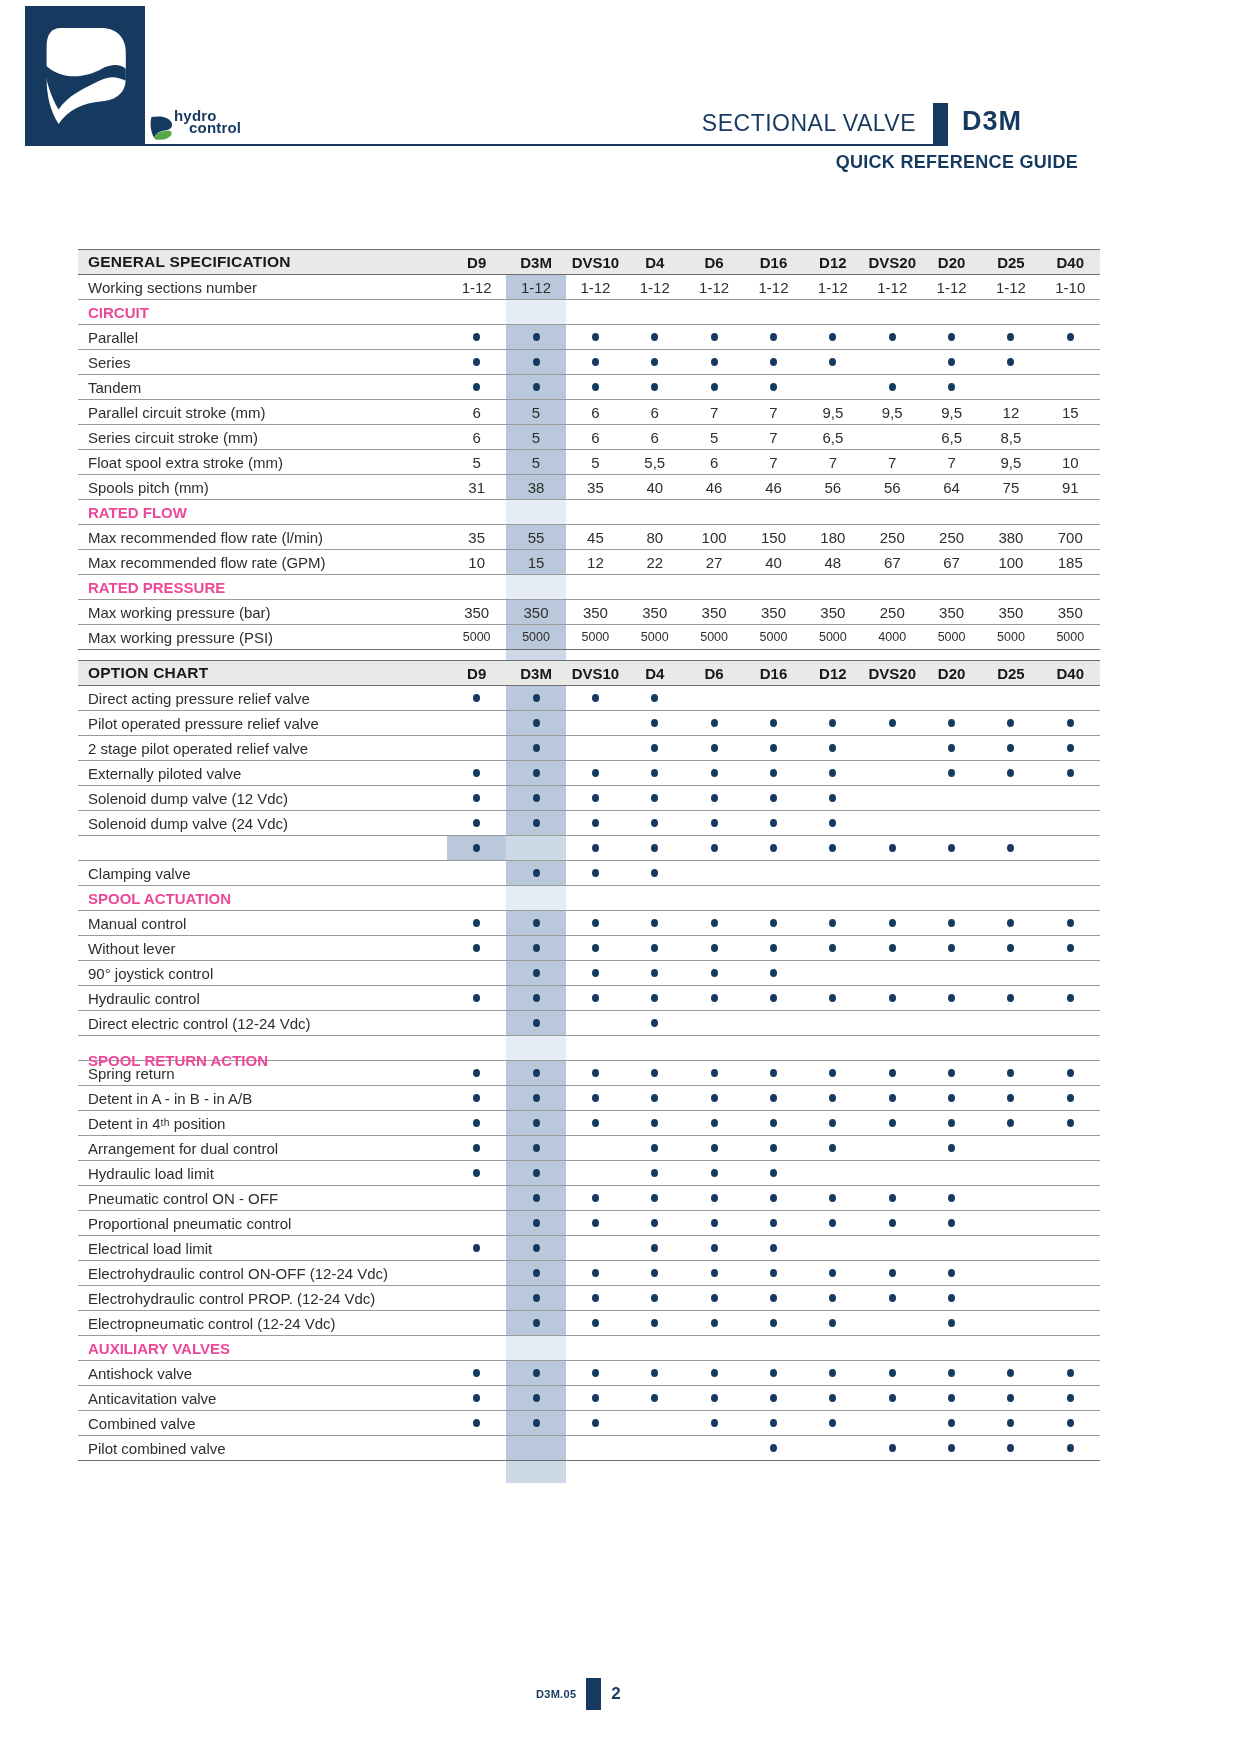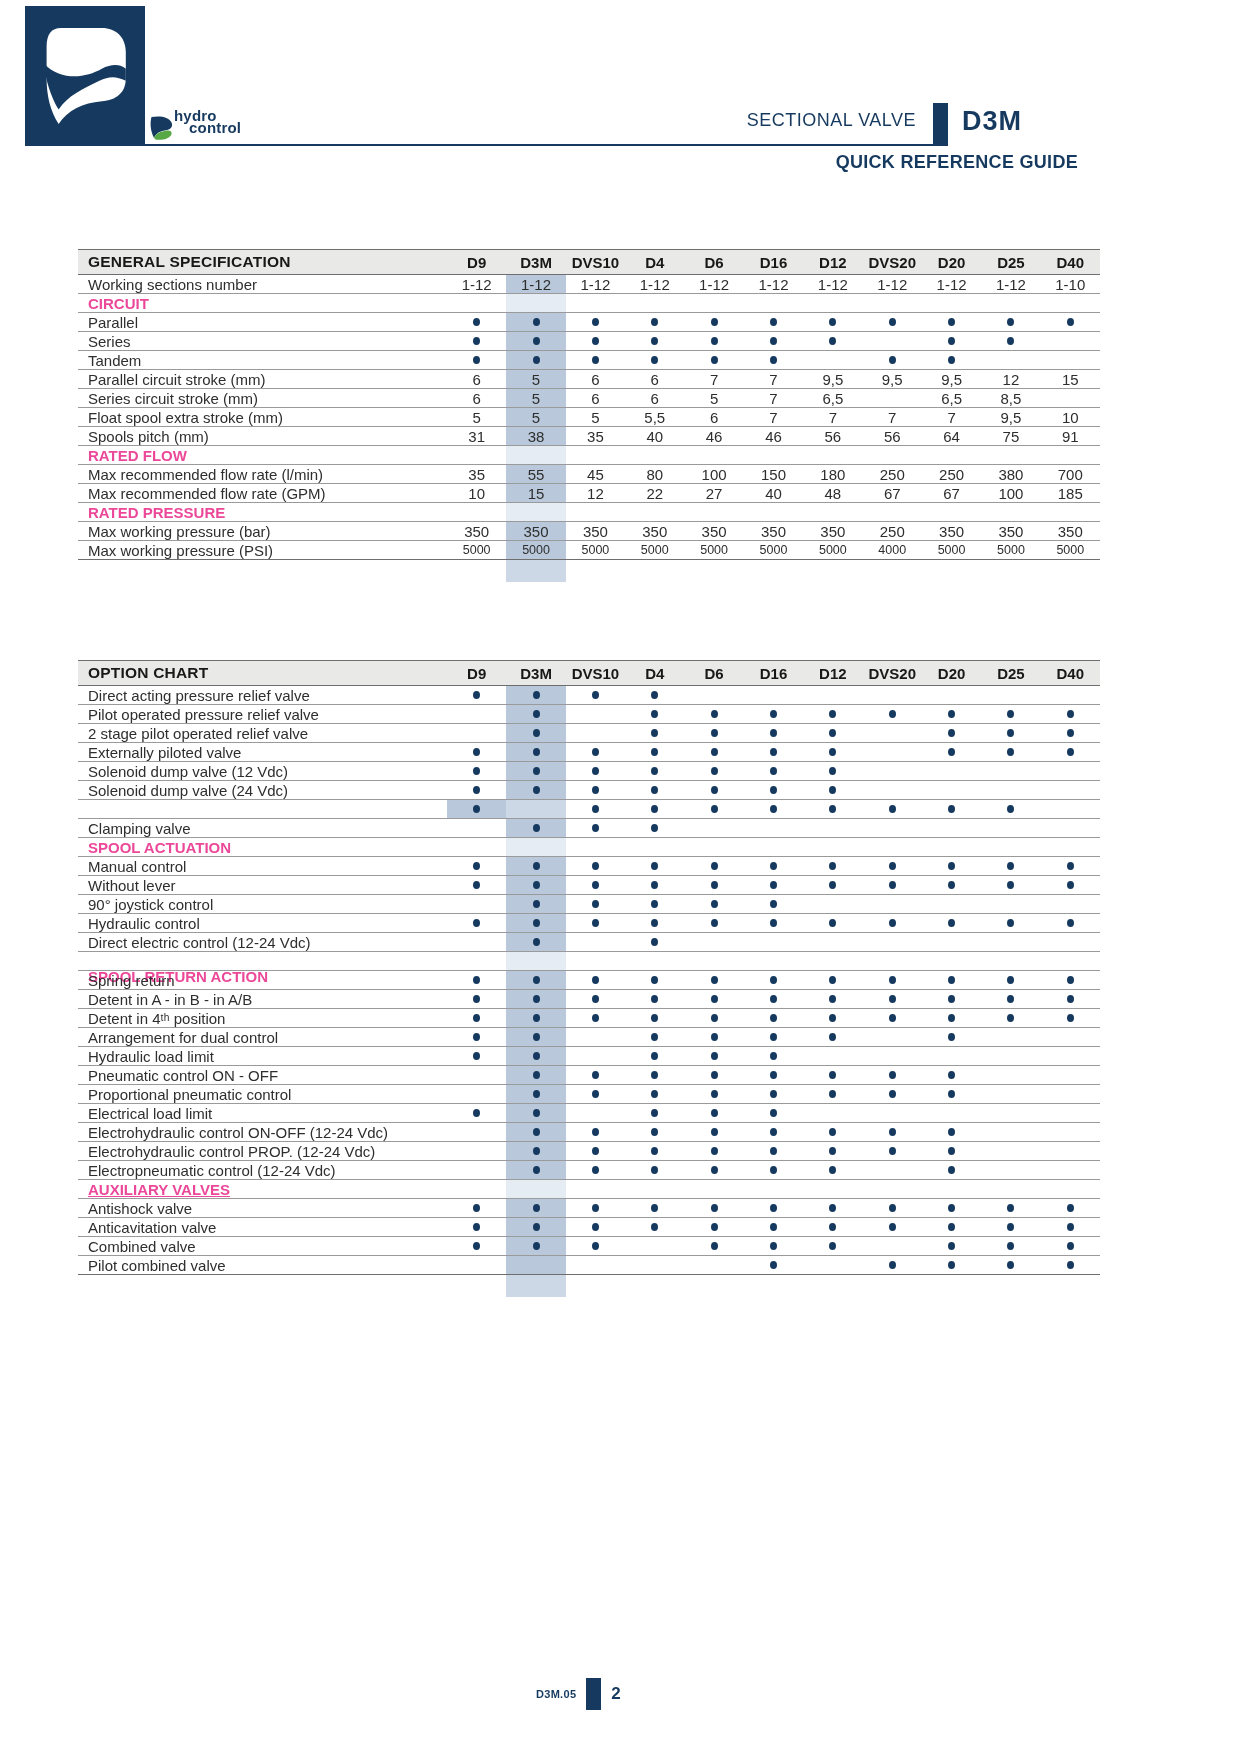"SECTIONAL VALVE" .doc-type { font-size: 18px -> 23px }
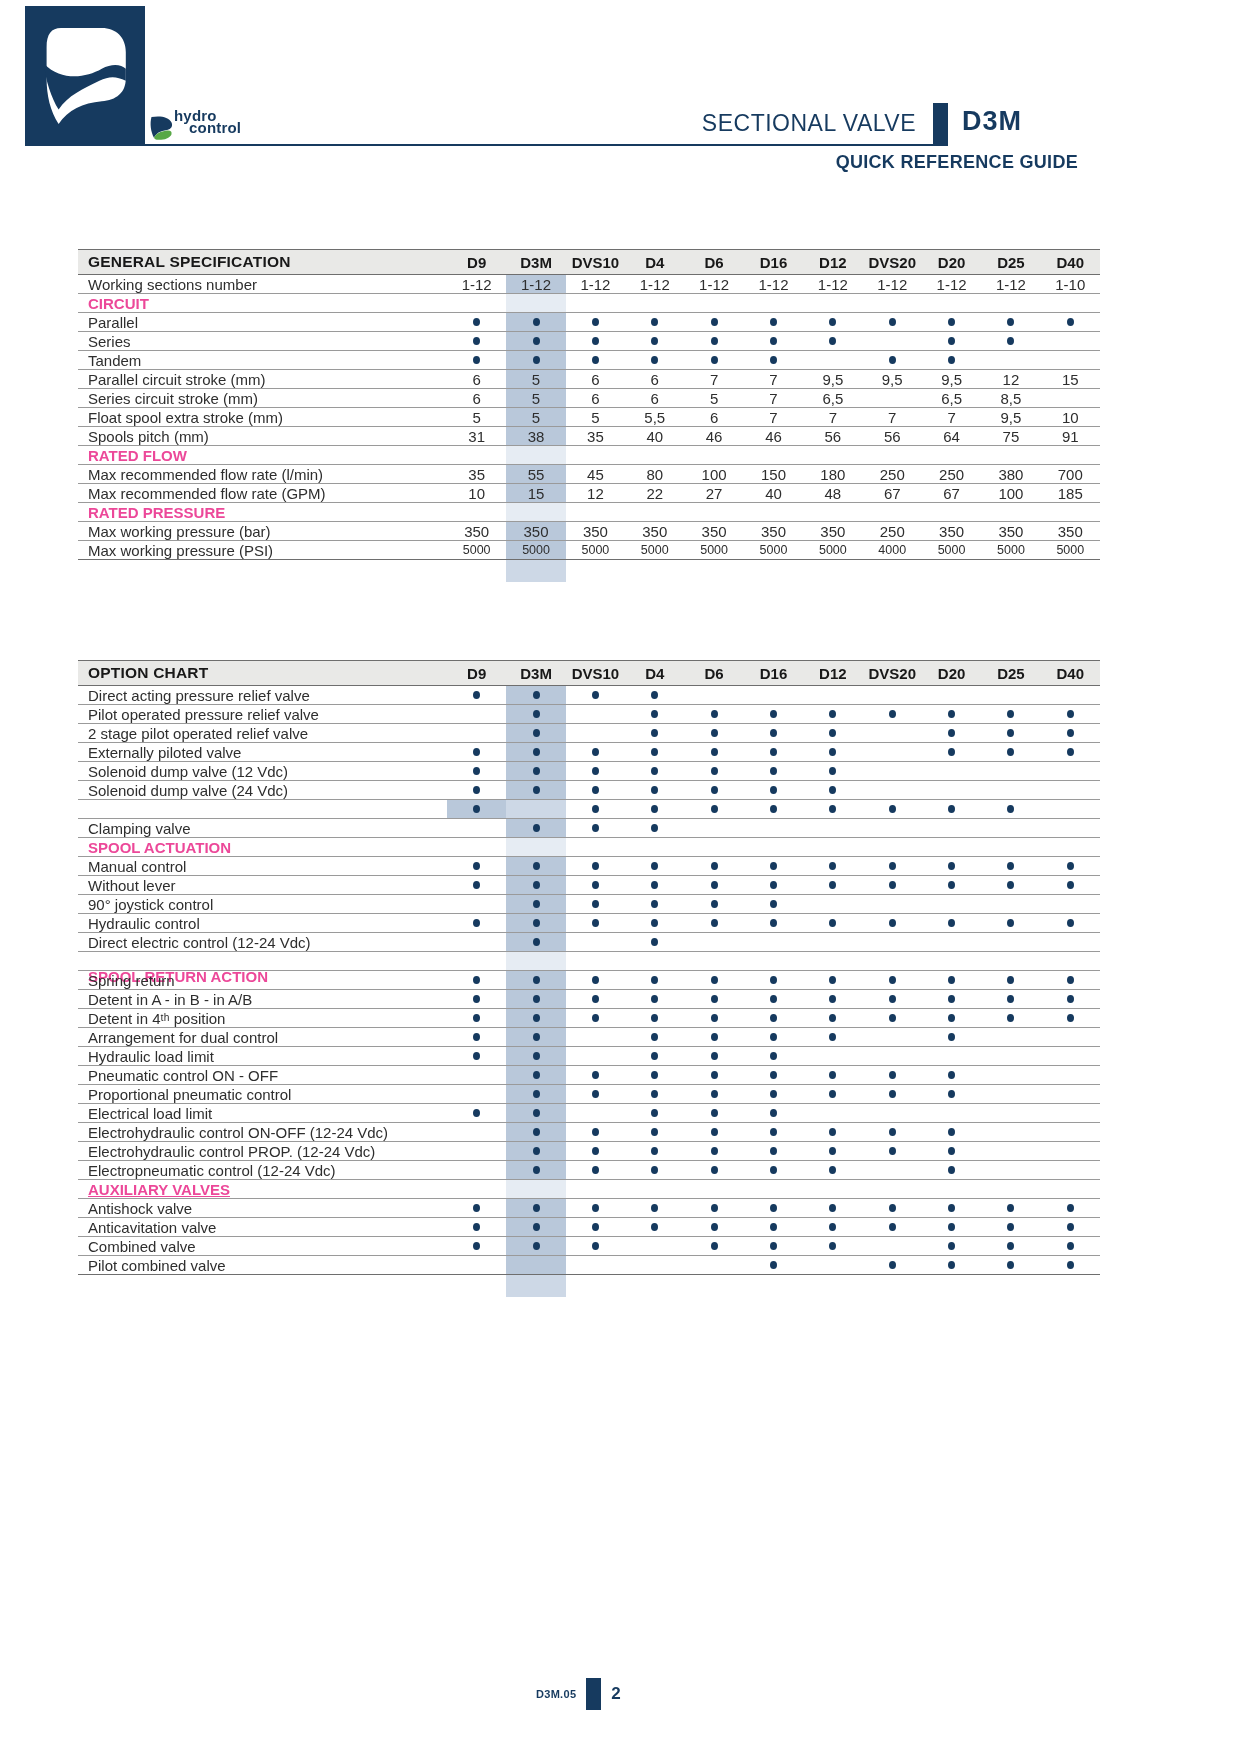"Working sections number" .t-row { height: 19px -> 25px }
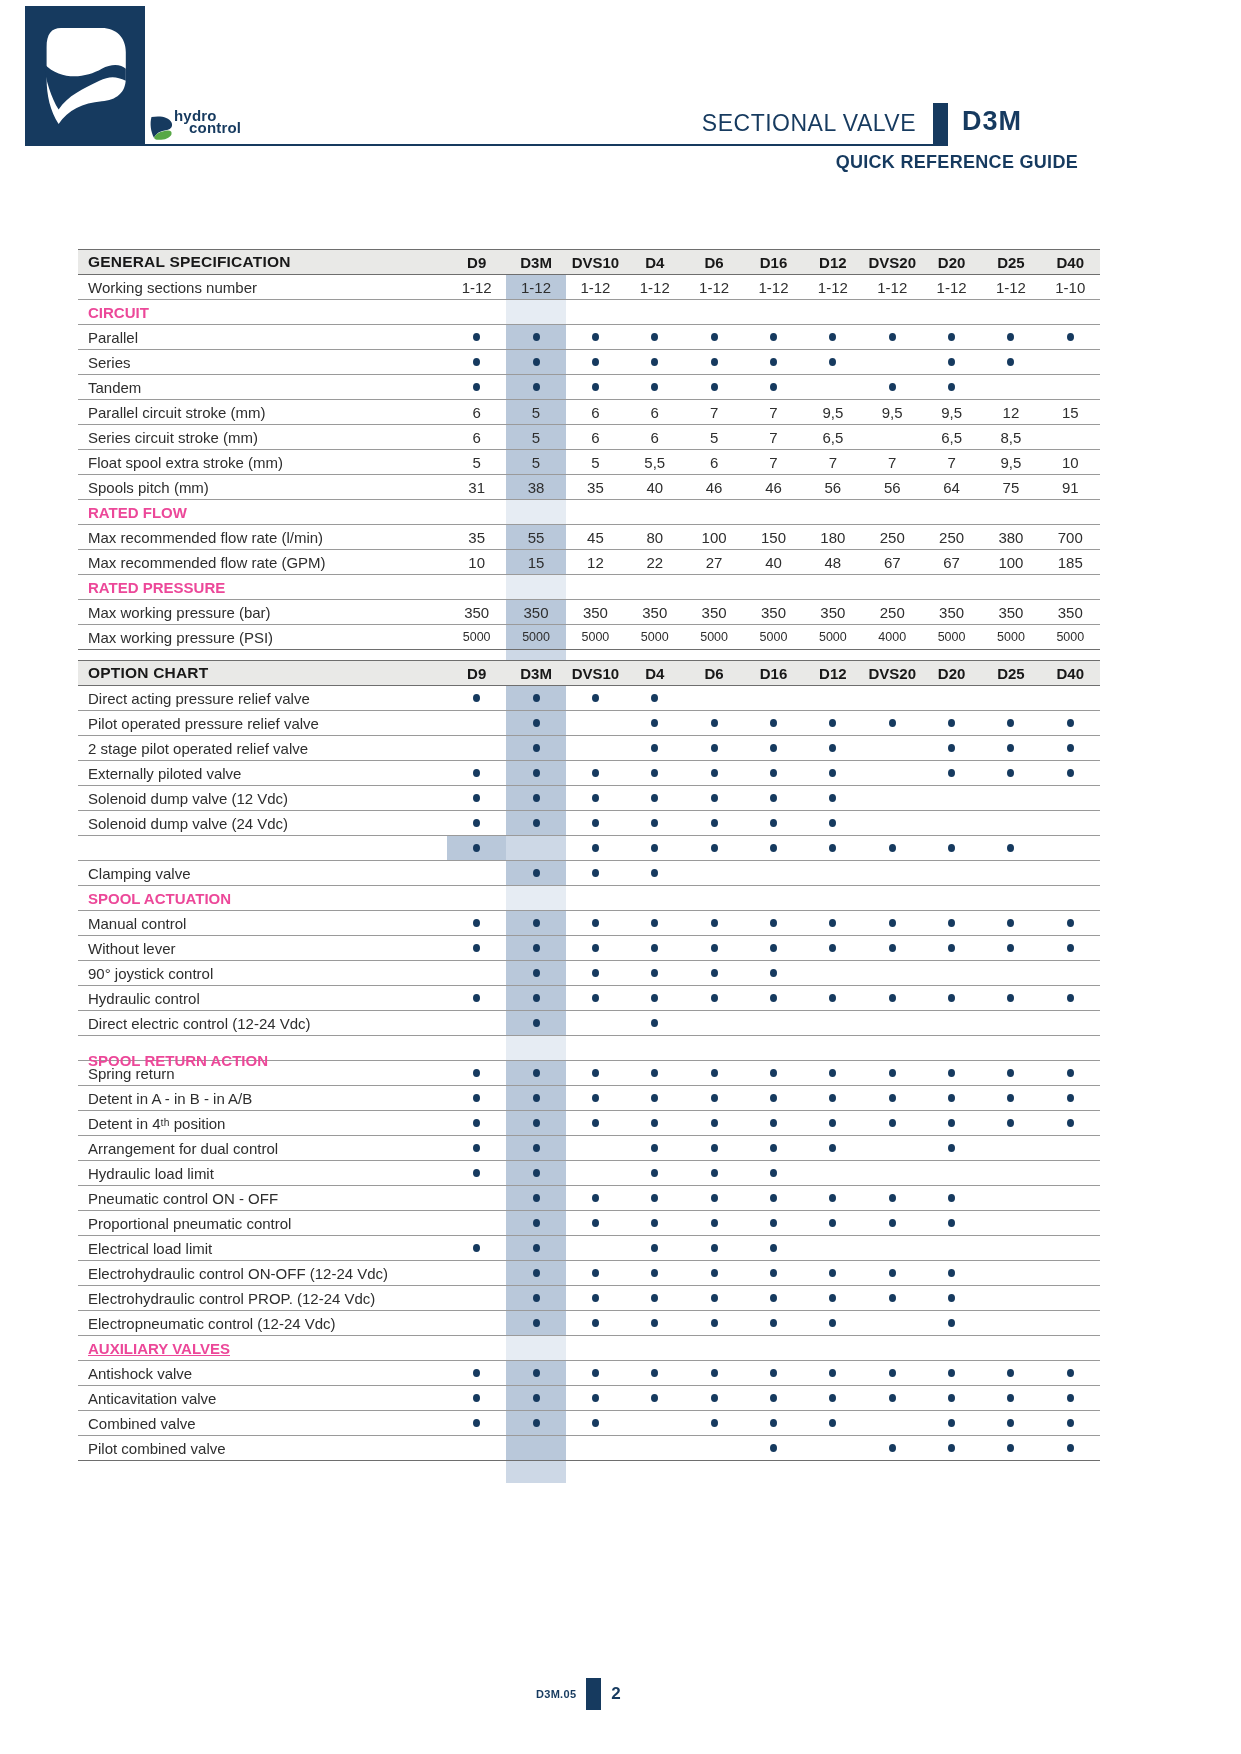"AUXILIARY VALVES" div.t-label { text-decoration: underline -> none }
